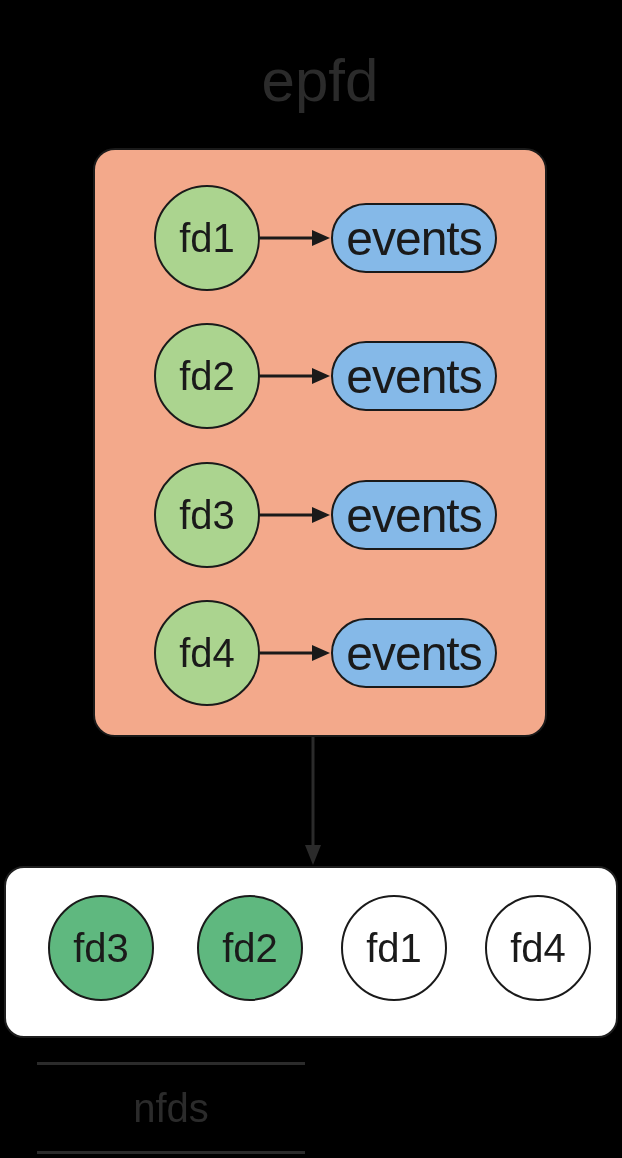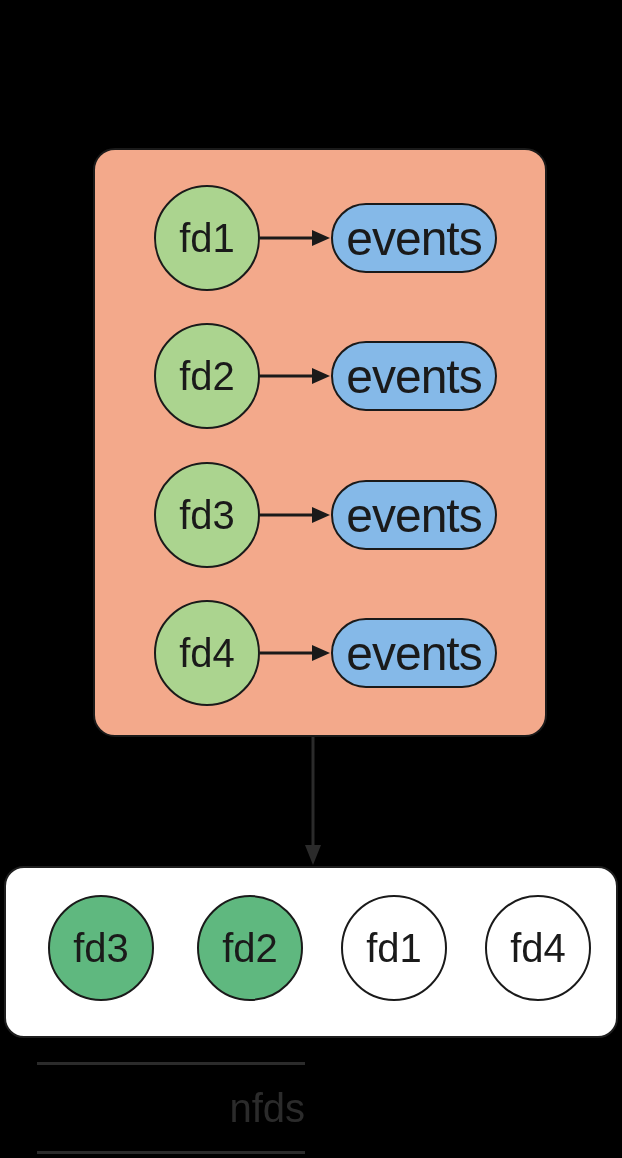"epfd" div.diagram-title { html: none -> <div>epfd</div> }
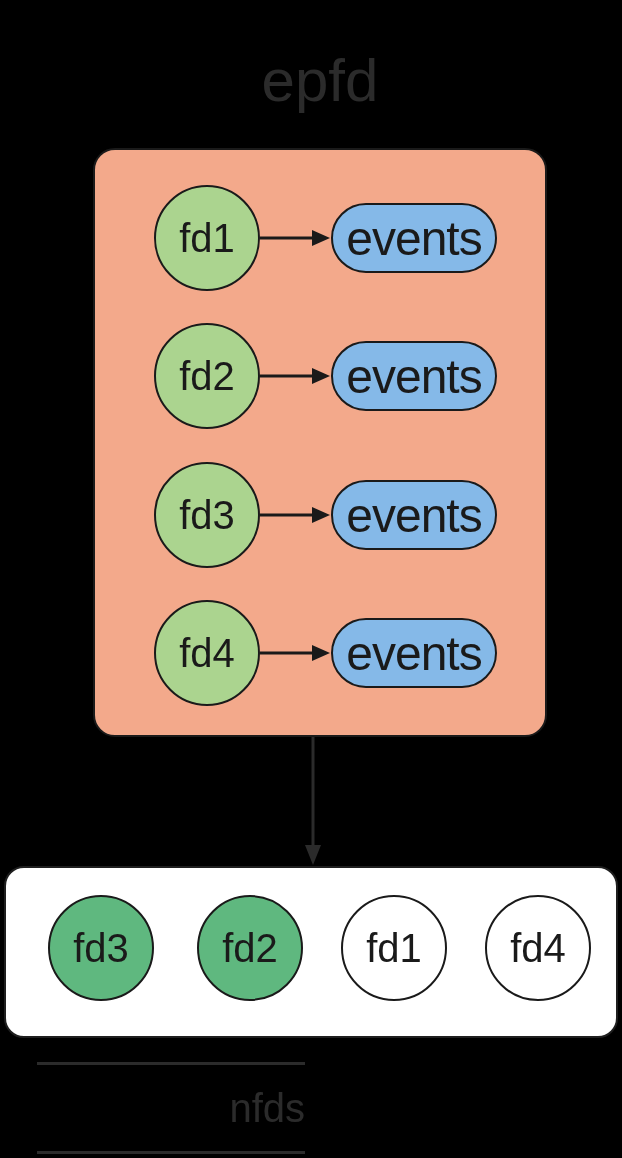"nfds" .nfds-label { text-align: right -> center }
